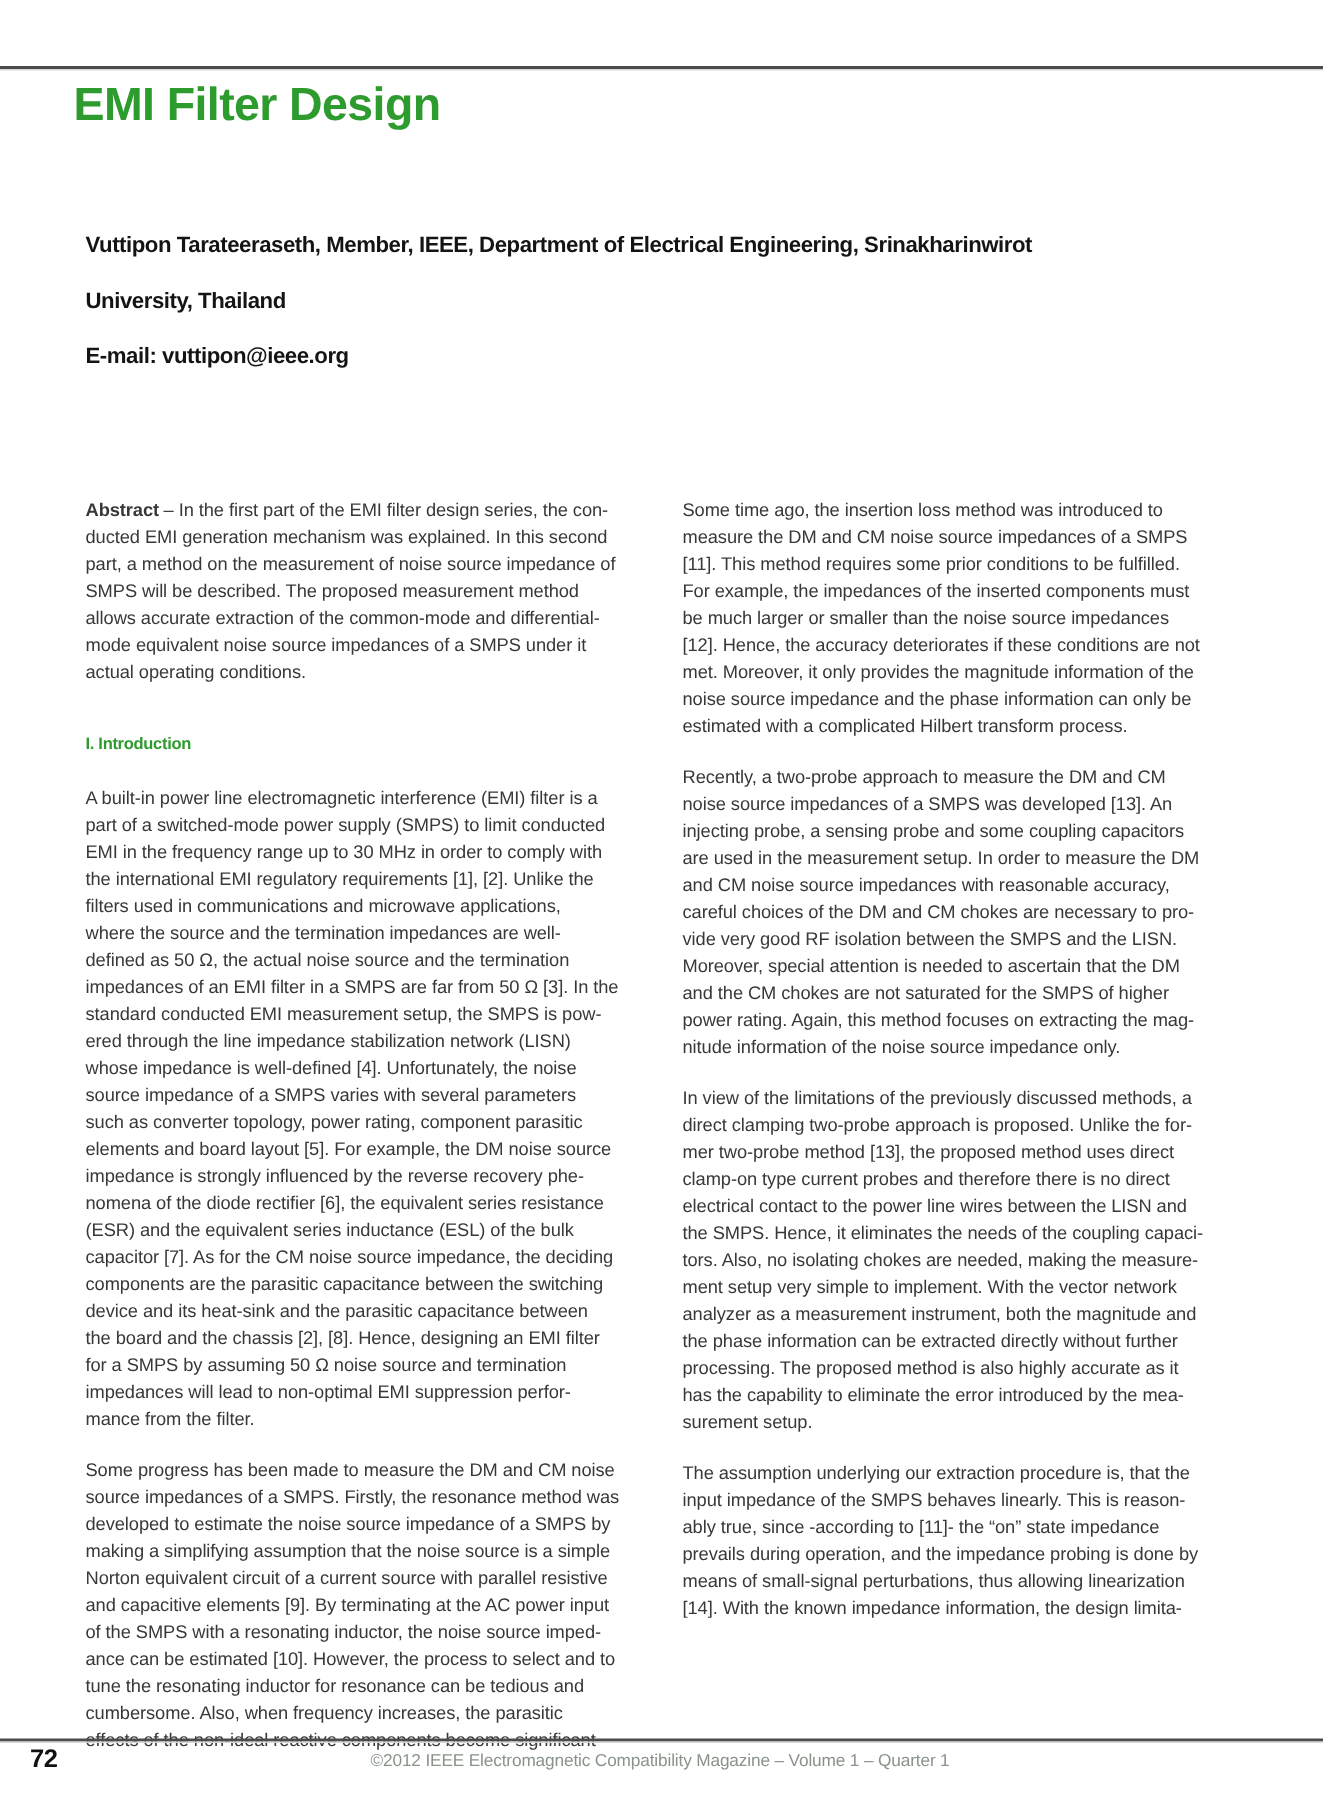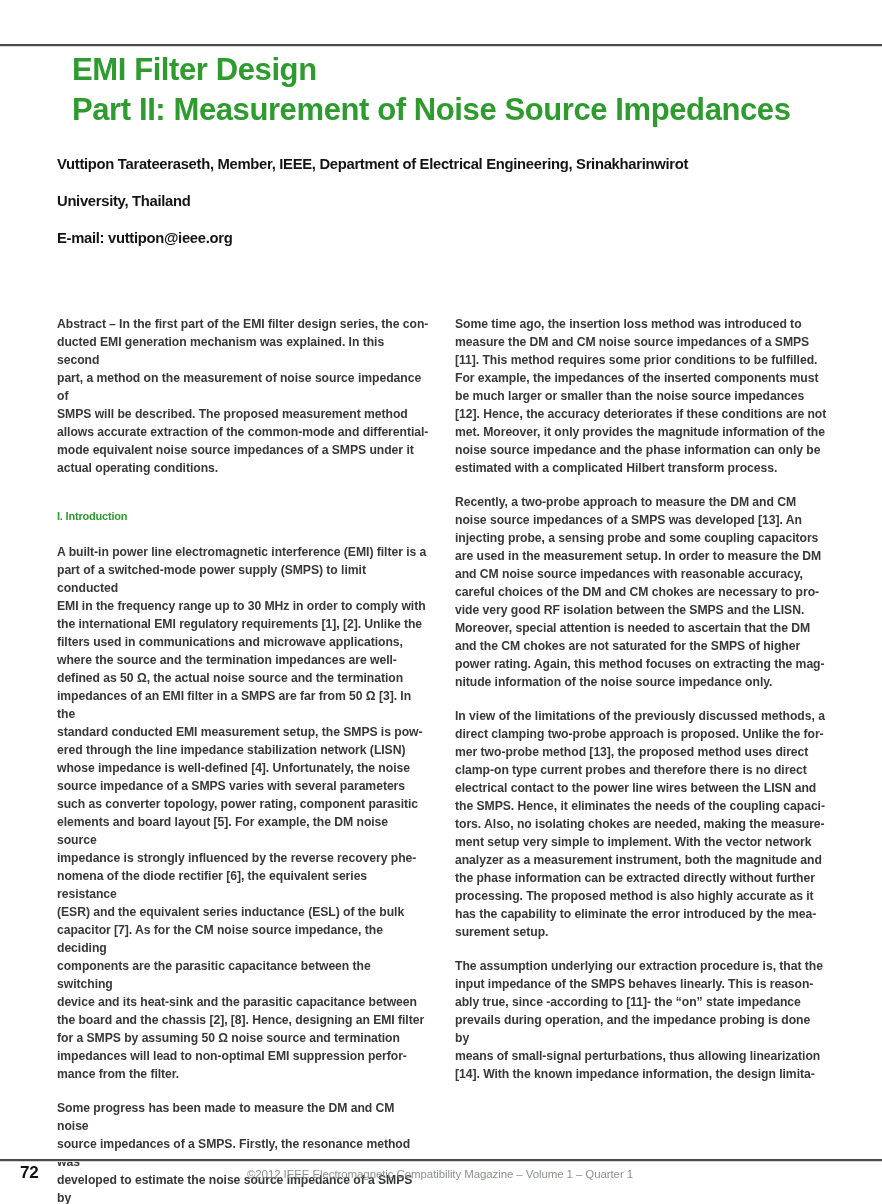"EMI Filter Design" .title { left: 72px -> 49px }
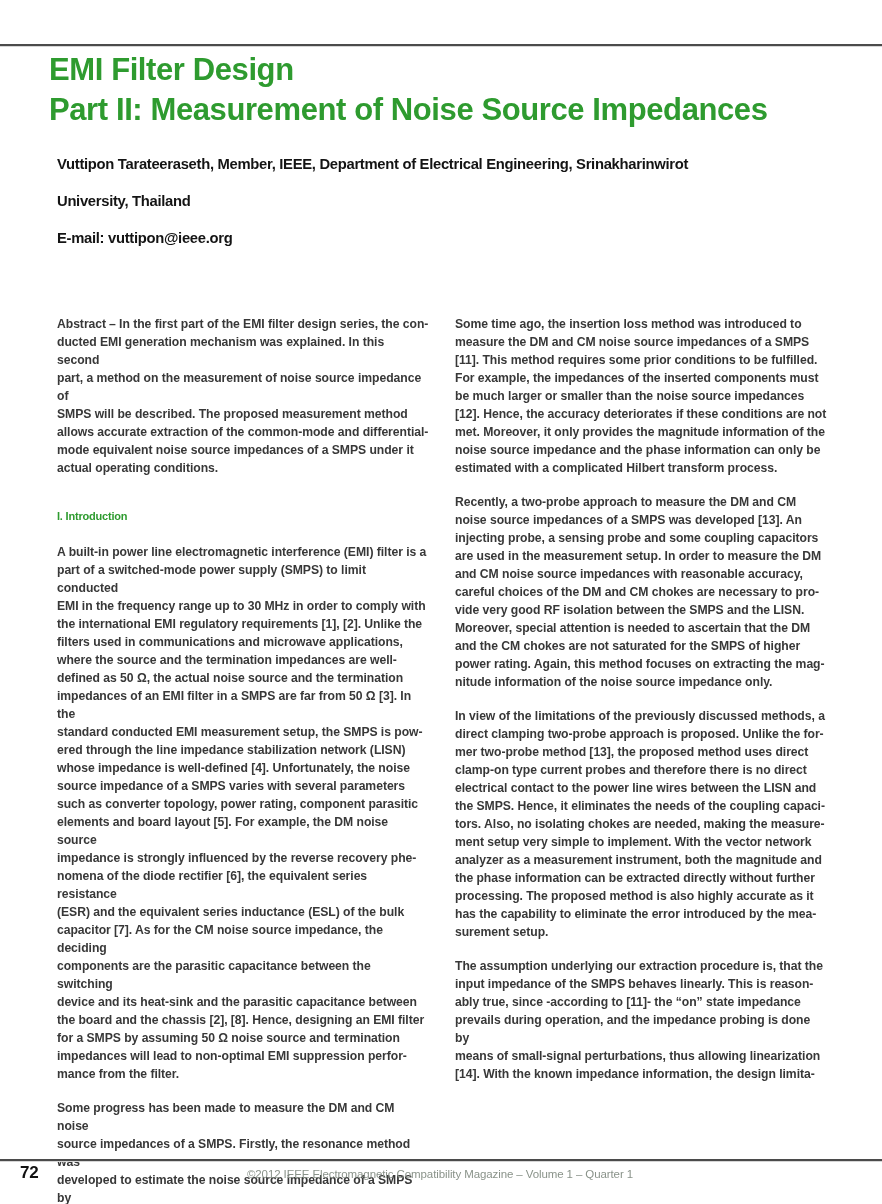"Part II: Measurement of Noise" div { html: <div>Part II: Measurement of Noise Source Impedances</div> -> none }
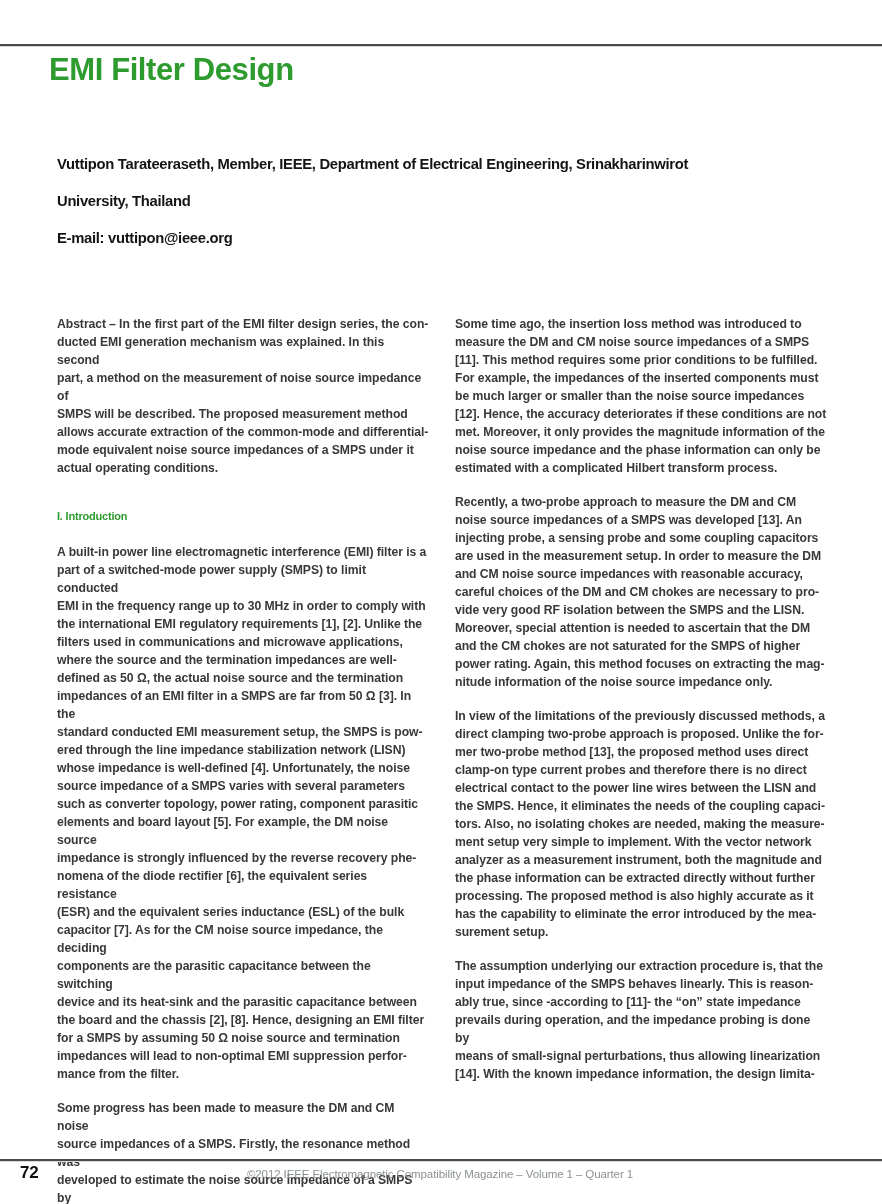"Abstract – In the first" .para { font-weight: bold -> none; margin: 0 0 16px 0 -> 16px 0 16px 0 }
